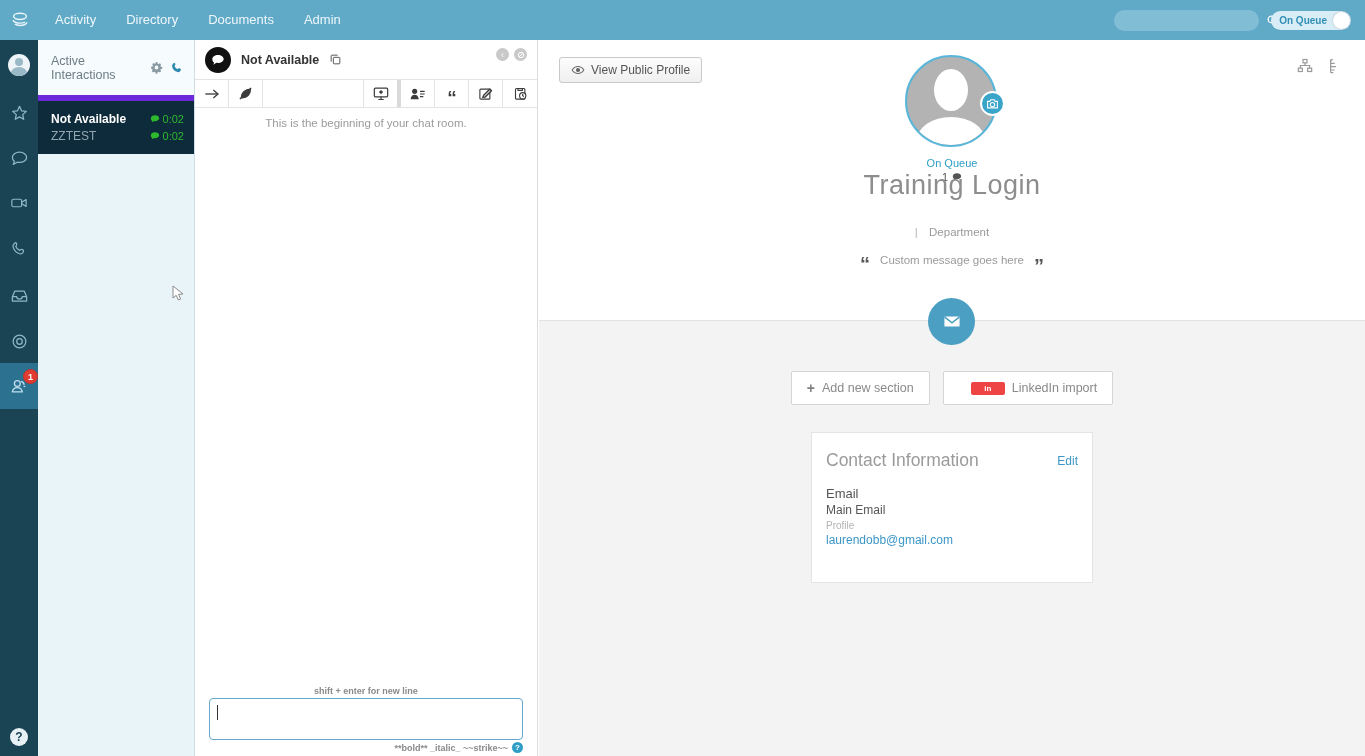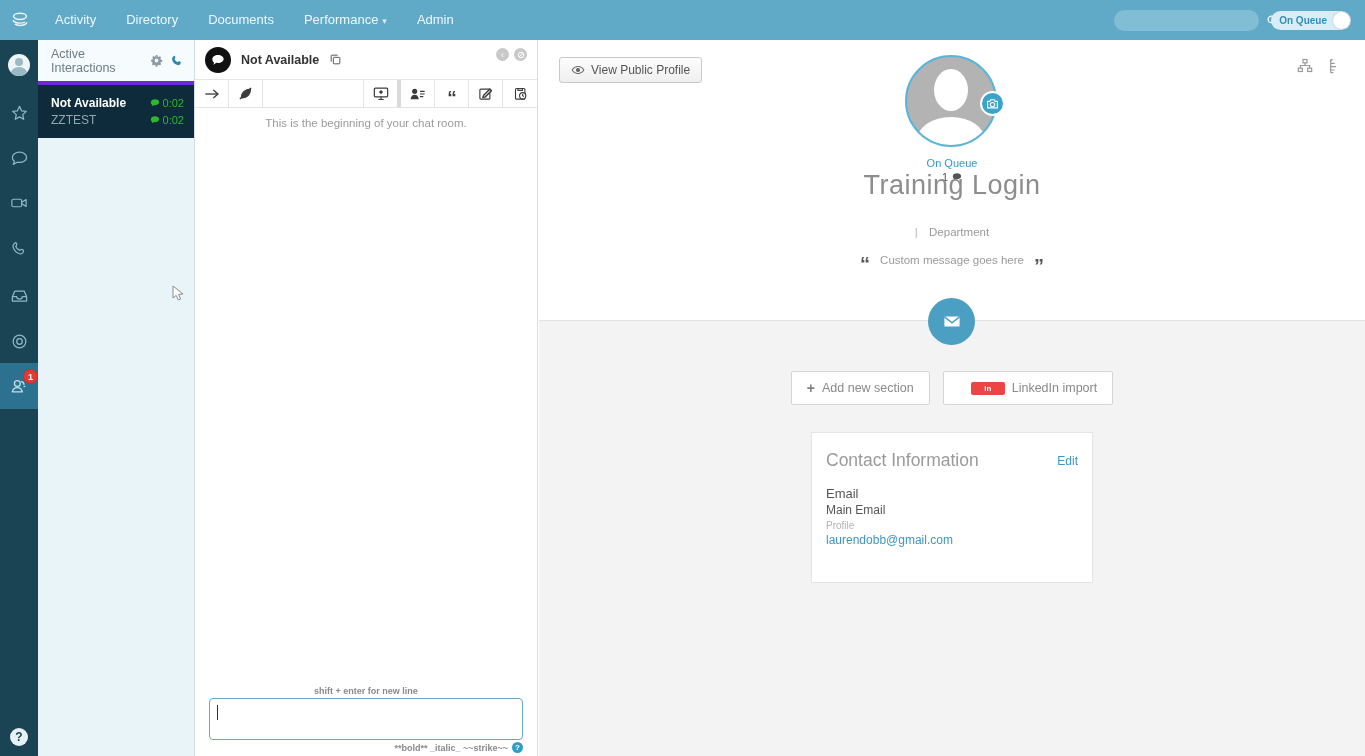"Performance ▾" div.nav-item { html: <div><span>Performance</span><span>▾</span></div> -> none }
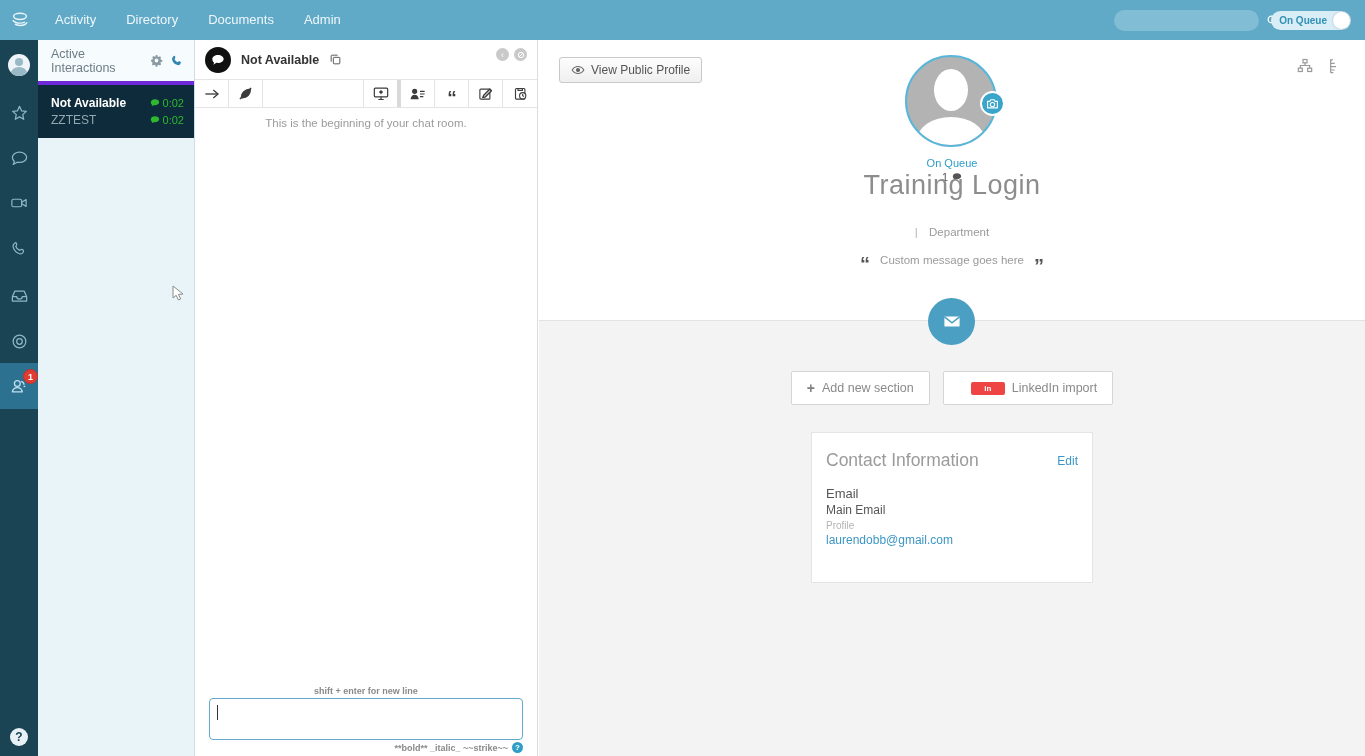"Active Interactions" .inter-head { border-bottom: 4px solid #6d28d9 -> 6px solid #6d28d9; height: 45px -> 61px }
